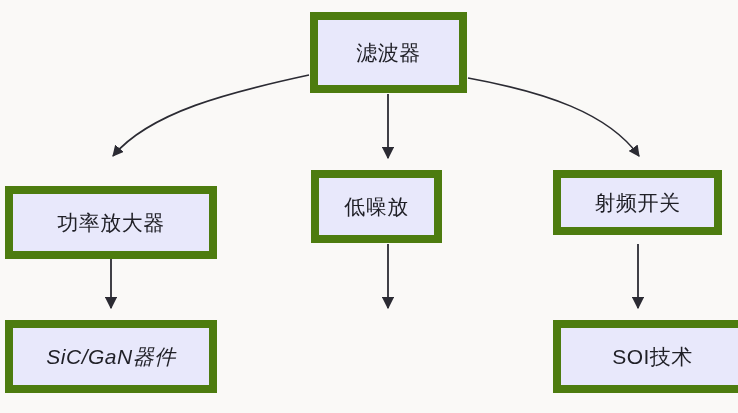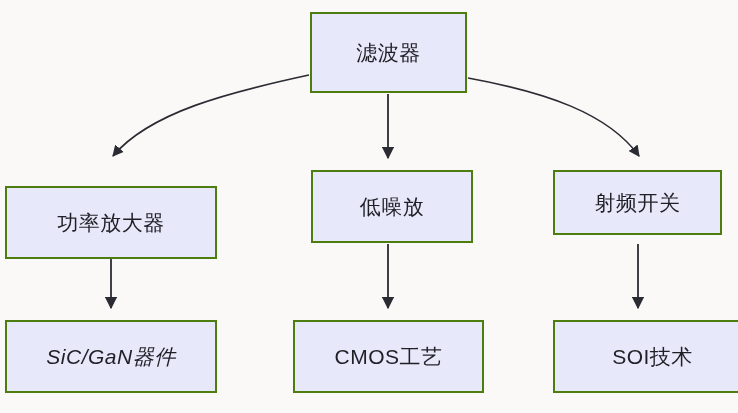"滤波器" .node { border: 2px solid #4d7c0f -> 8px solid #4d7c0f }
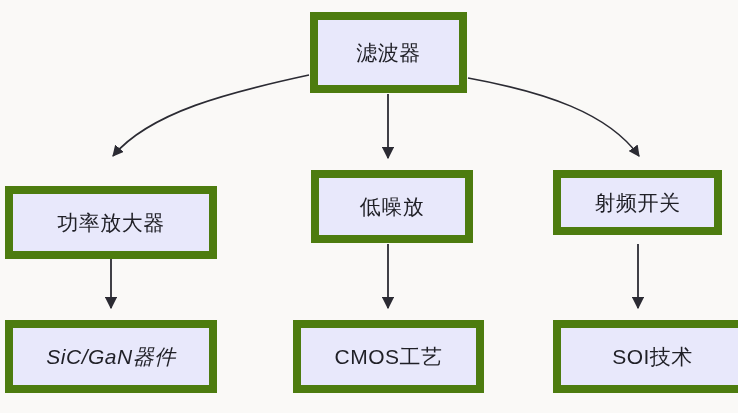"低噪放" #node-lna { width: 162px -> 131px }
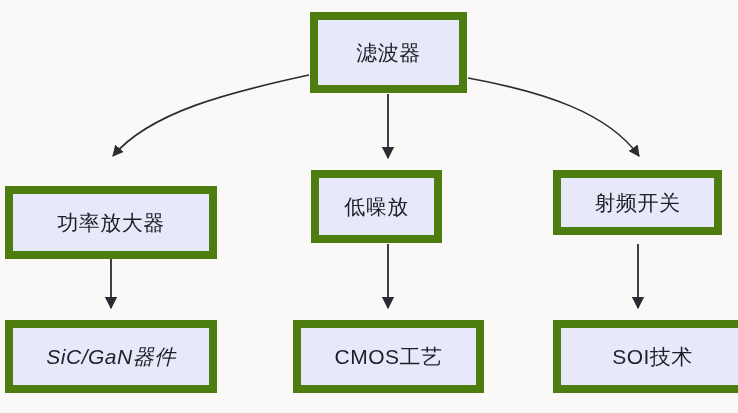"CMOS工艺" div.node { html: <div> <span>CMOS工艺</span> </div> -> none }
